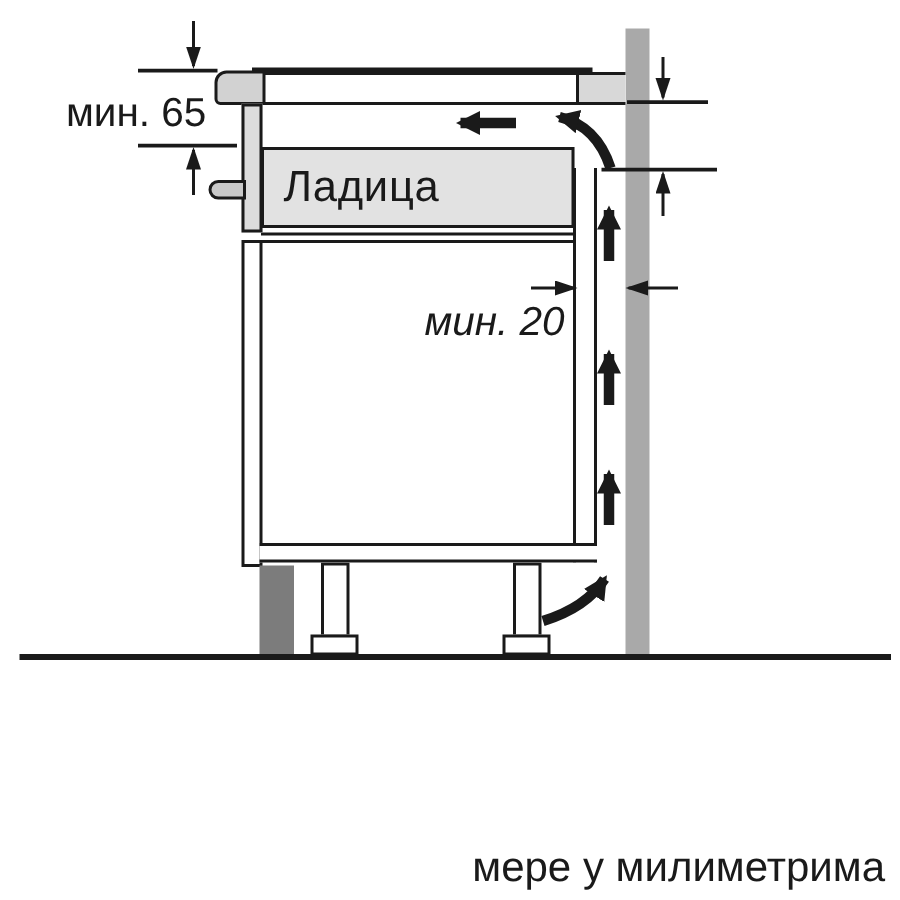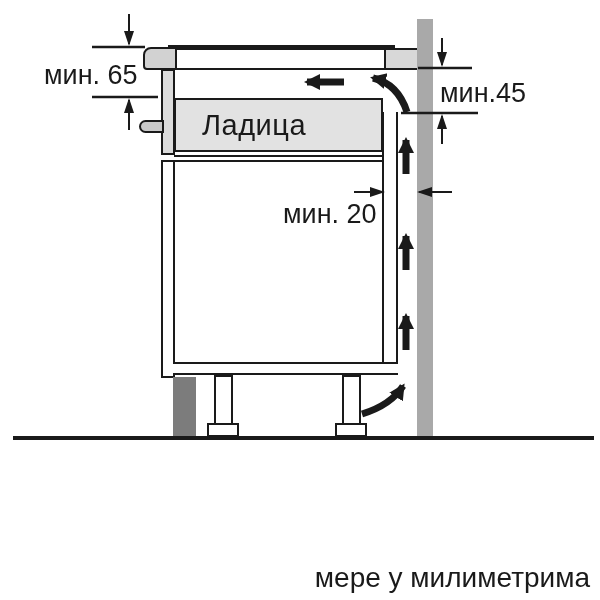"мин.45" div.dim { html: <div>мин.45</div> -> none }
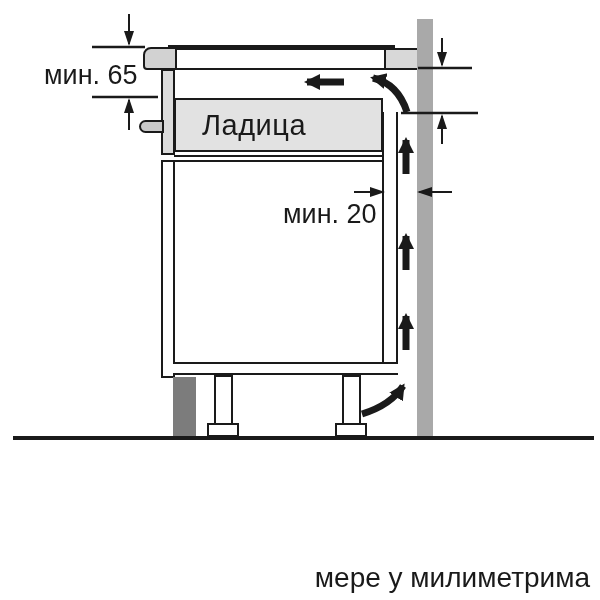"Ладица" .drawer span { padding-left: 26px -> 13px }
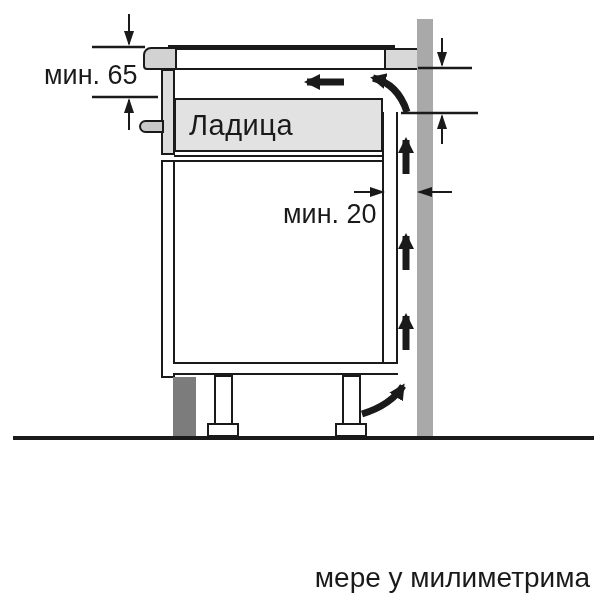"мин. 20" .lab20 { font-style: none -> italic }
